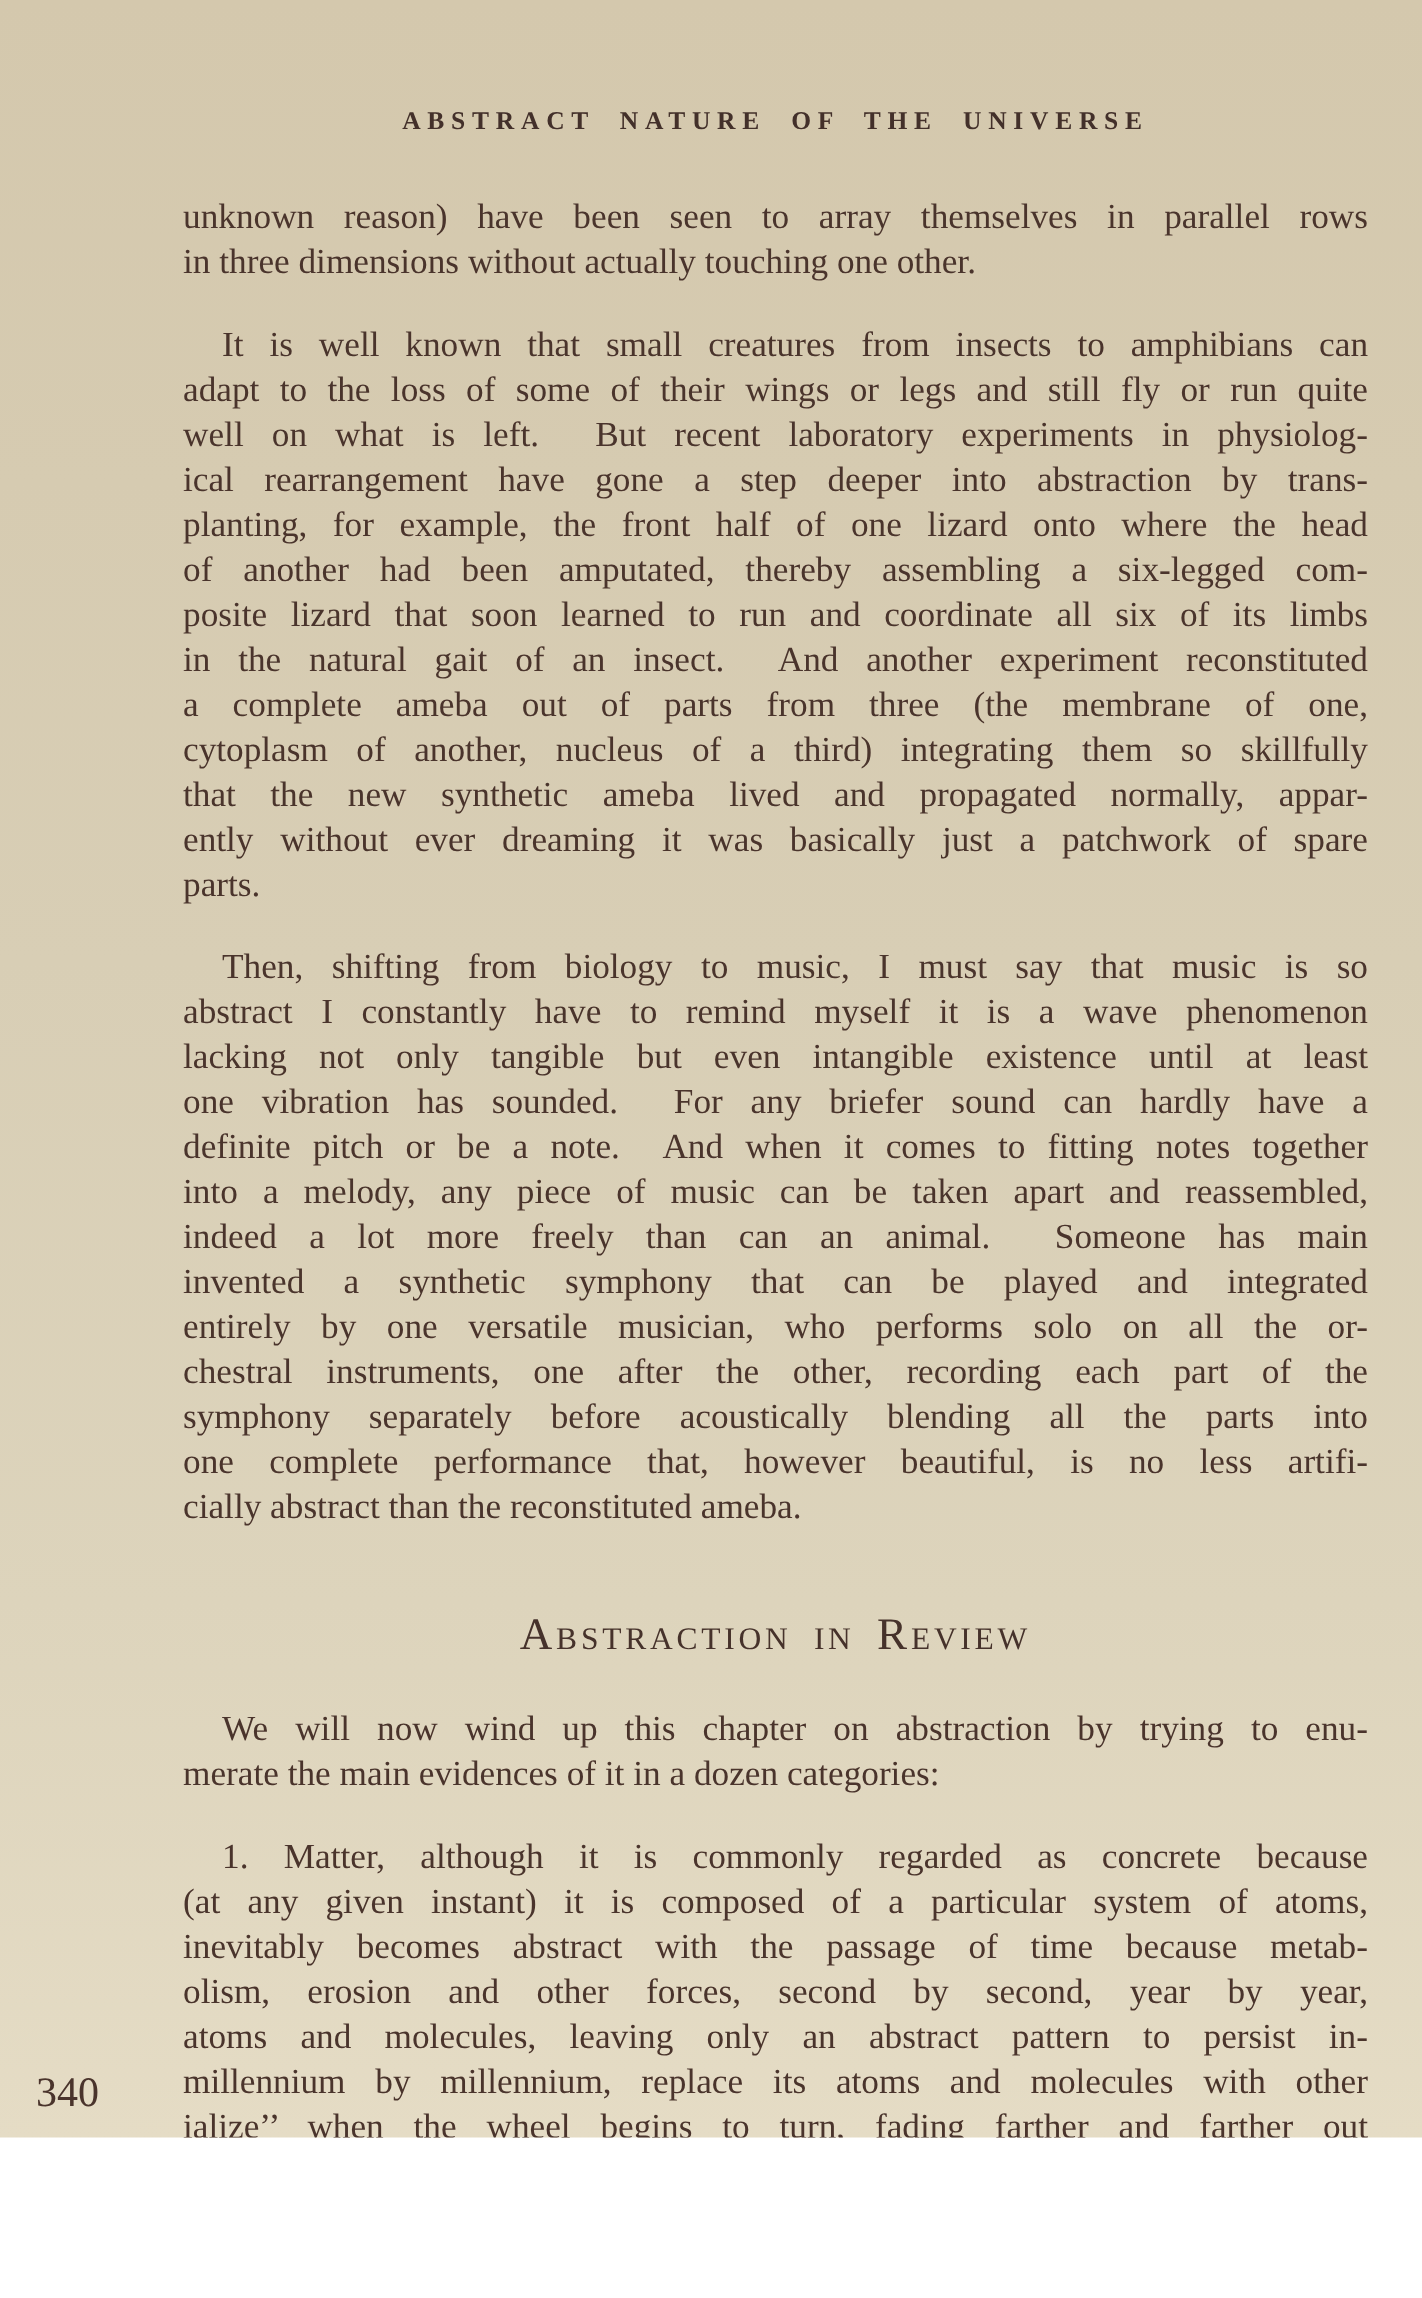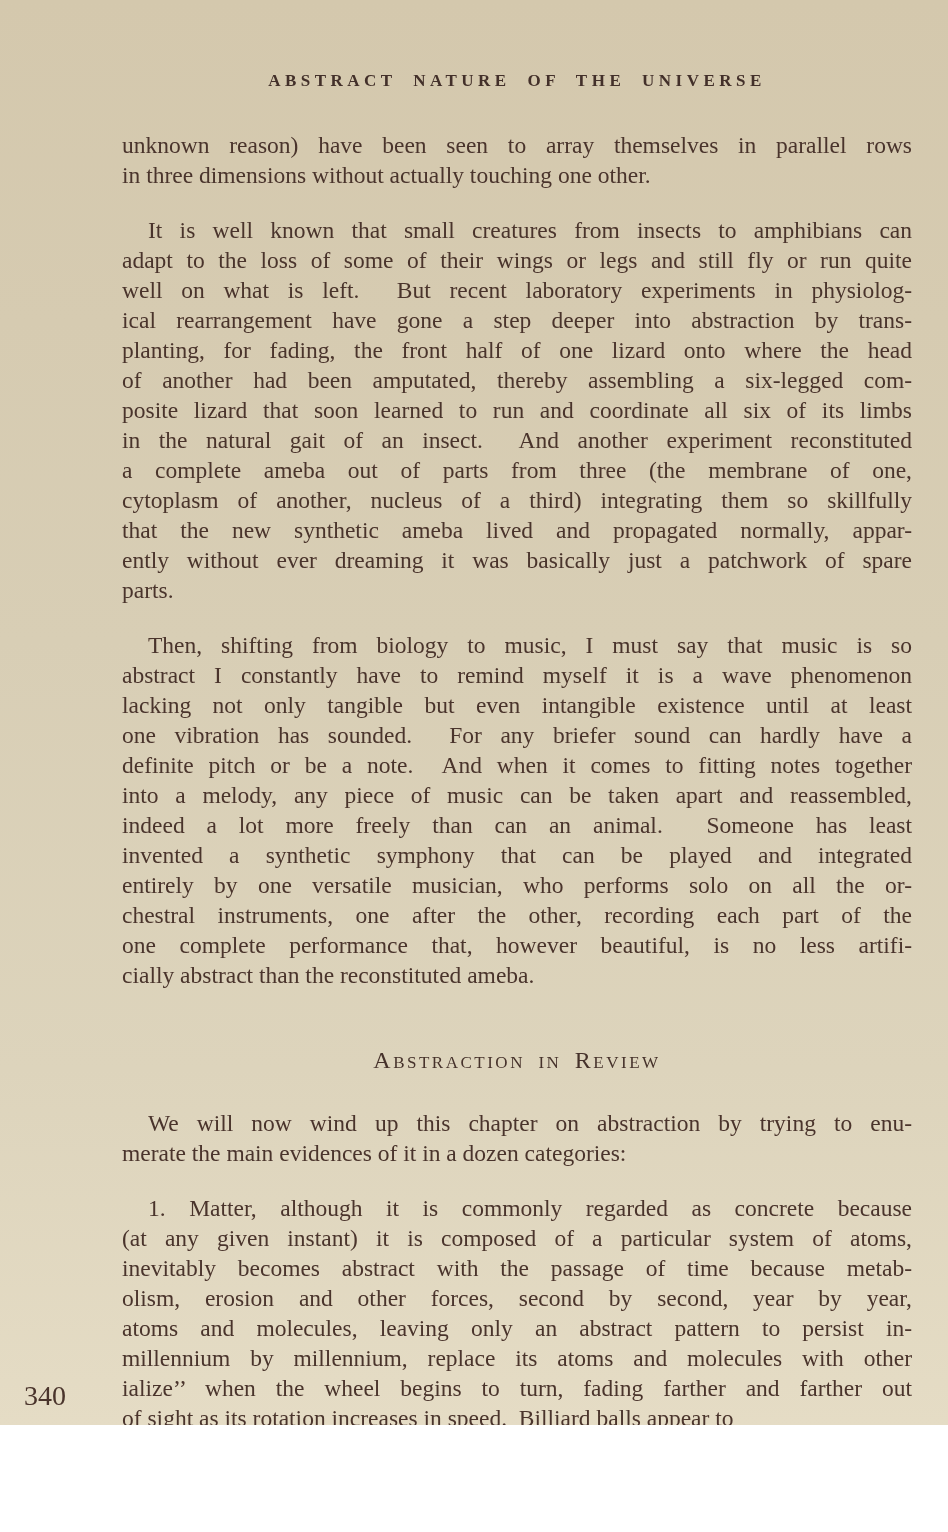"planting, for fading, the front" div.line { text: fading -> example }
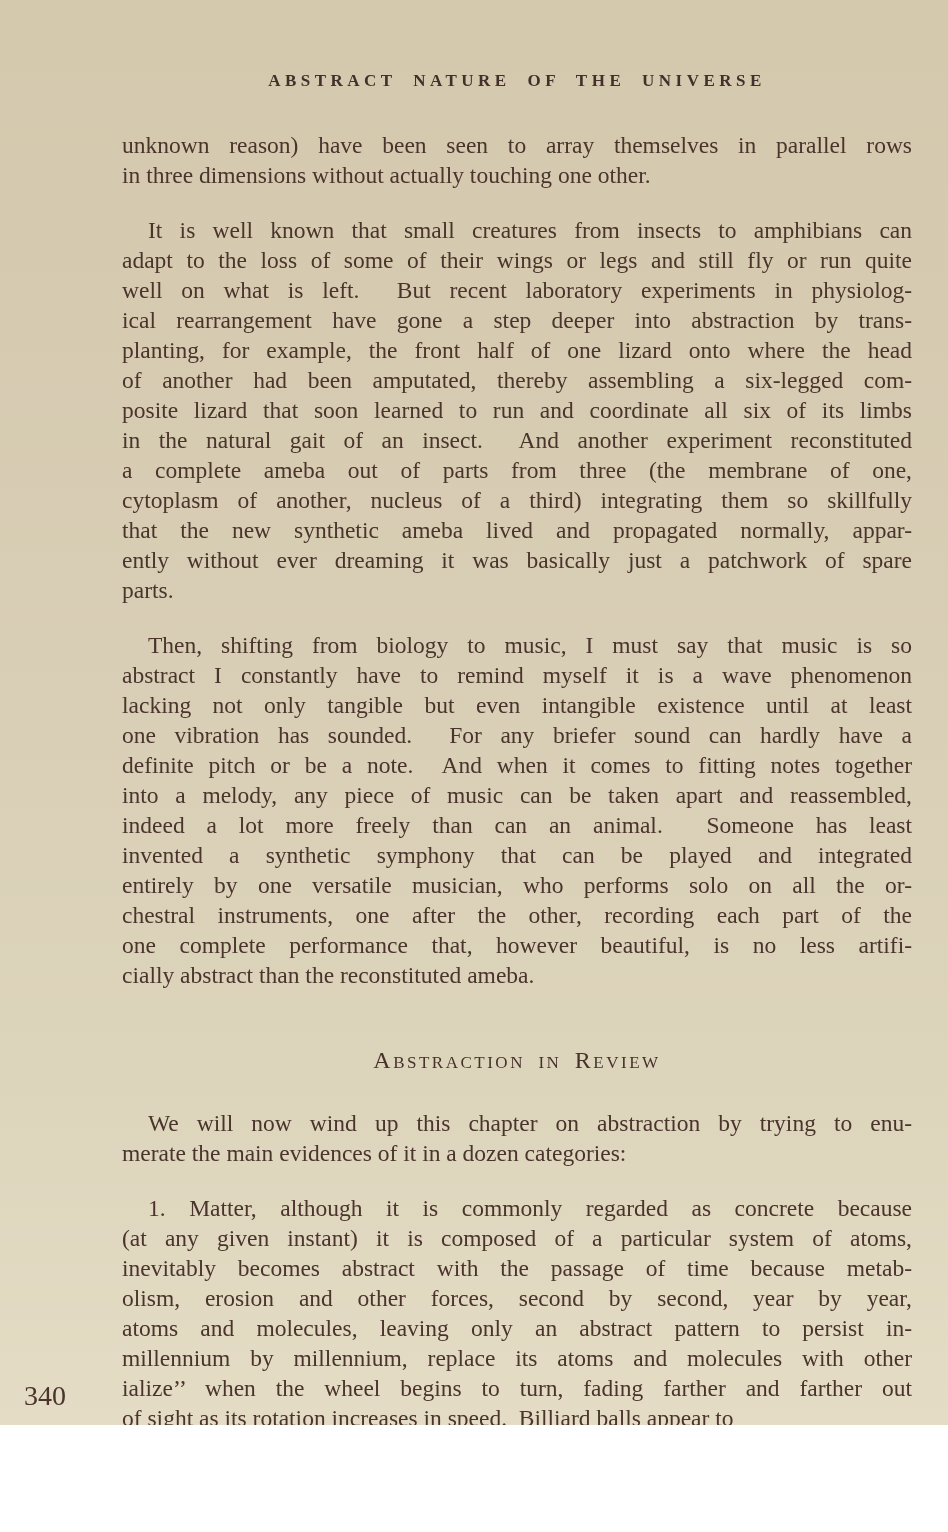"indeed a lot more freely" div.line { text: least -> main }
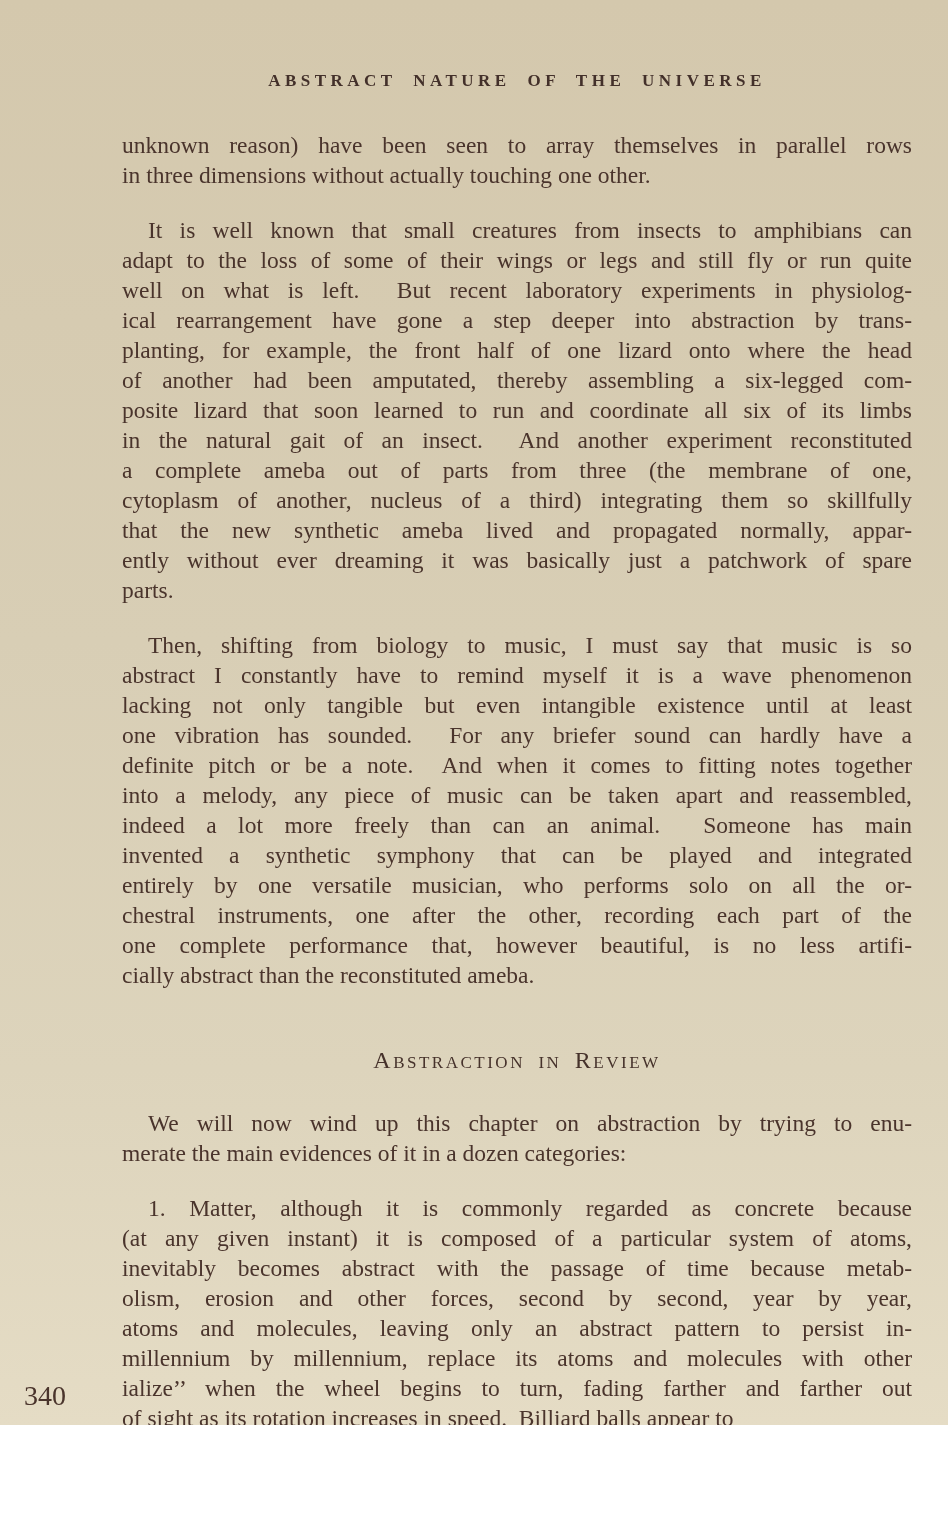"symphony separately before acoustically" div.line { html: none -> <div>symphony separately before acoustically blending all the parts into</div> }
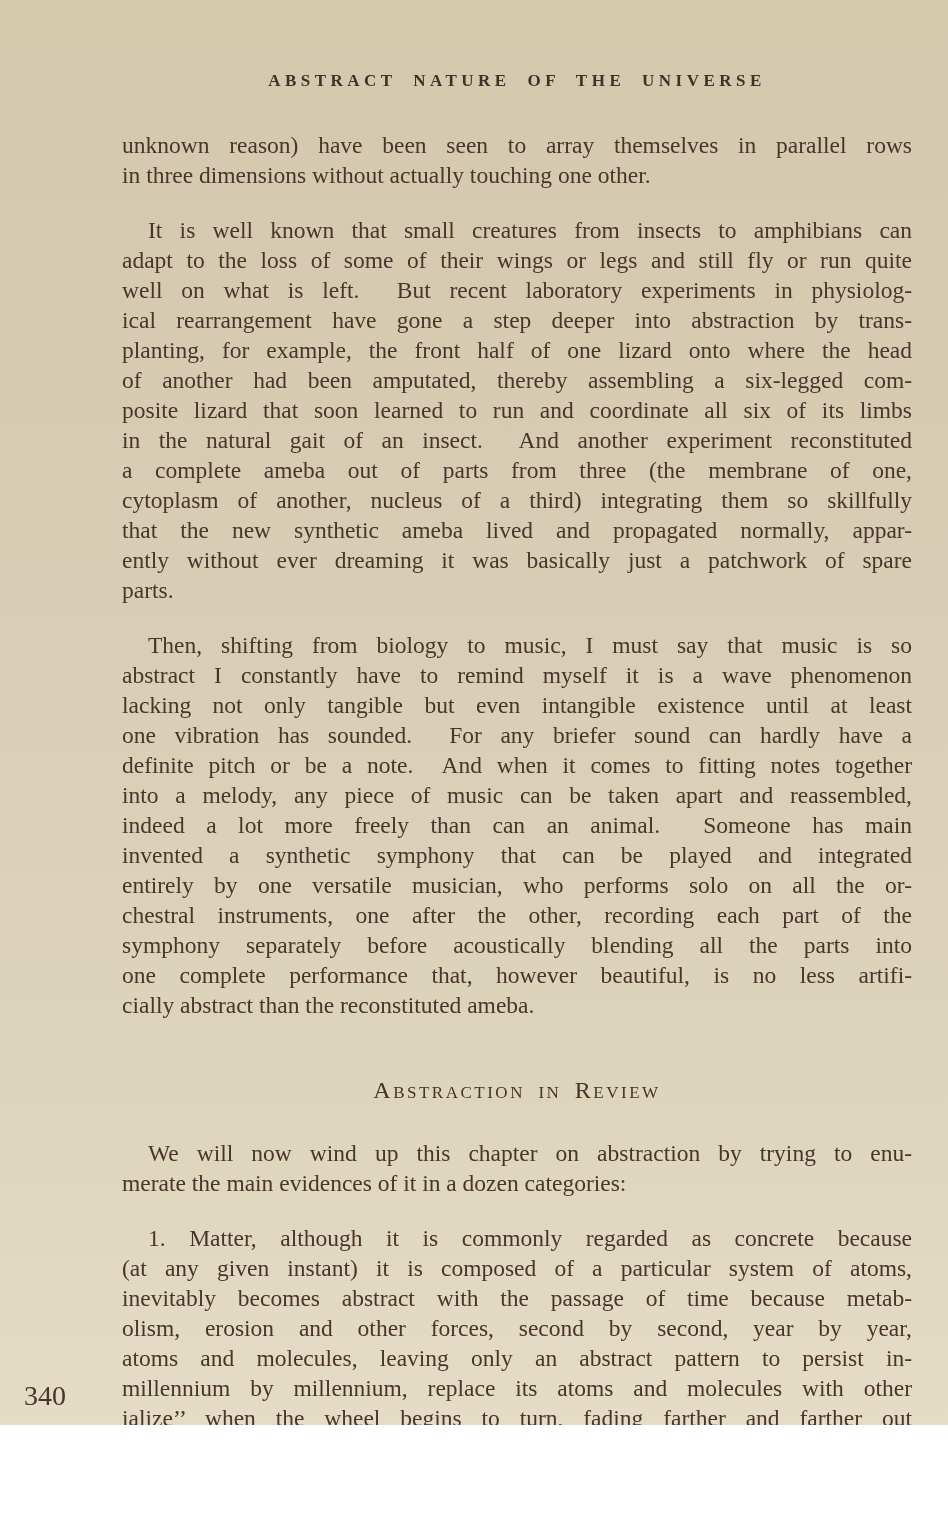"Abstraction in Review" .section-heading { font-size: 24px -> 30px }
